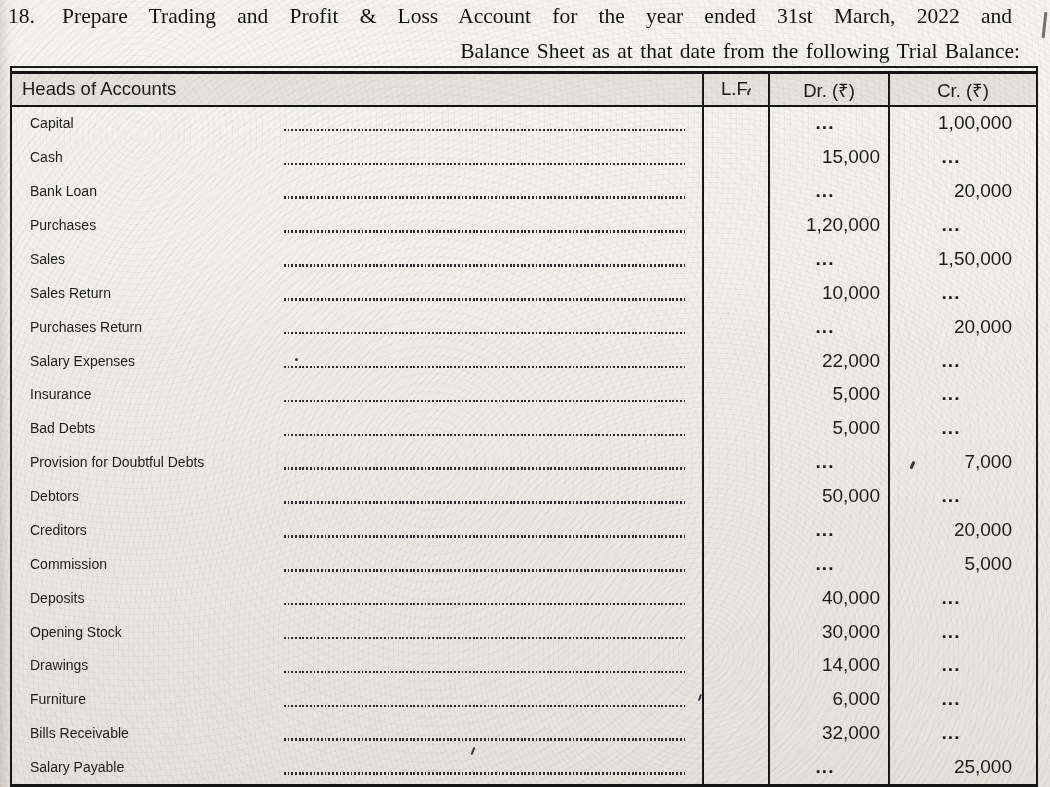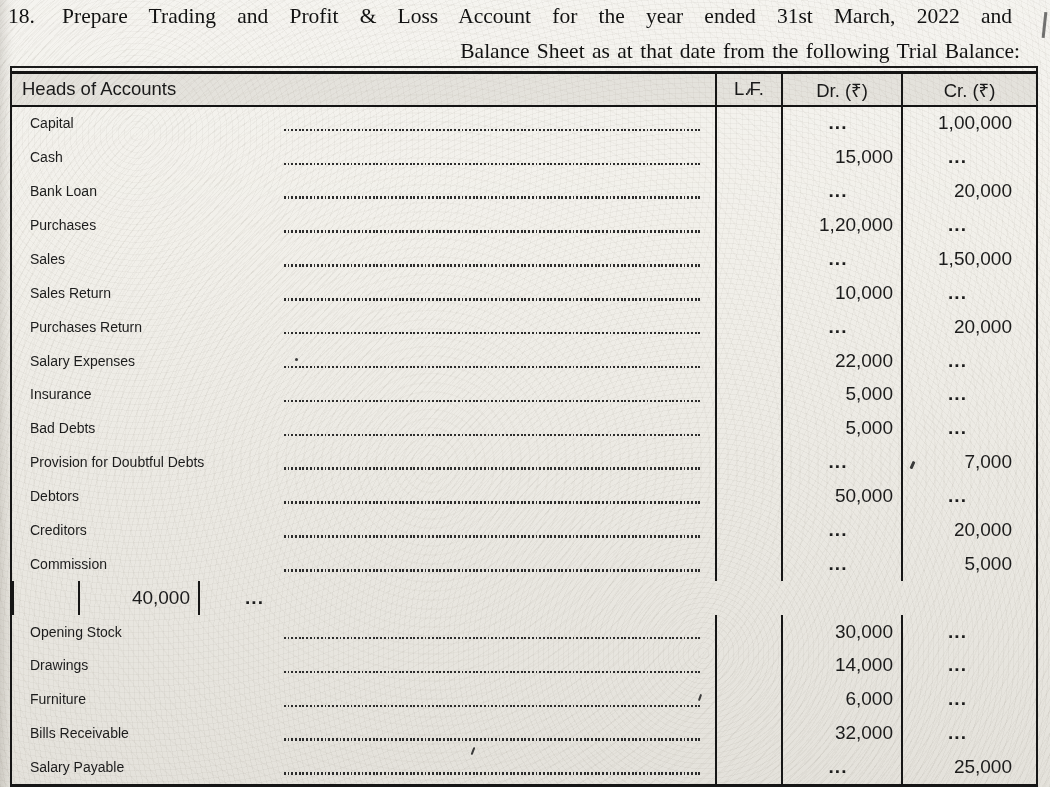"Cr. (₹)" .c-cr { width: 135px -> 148px }
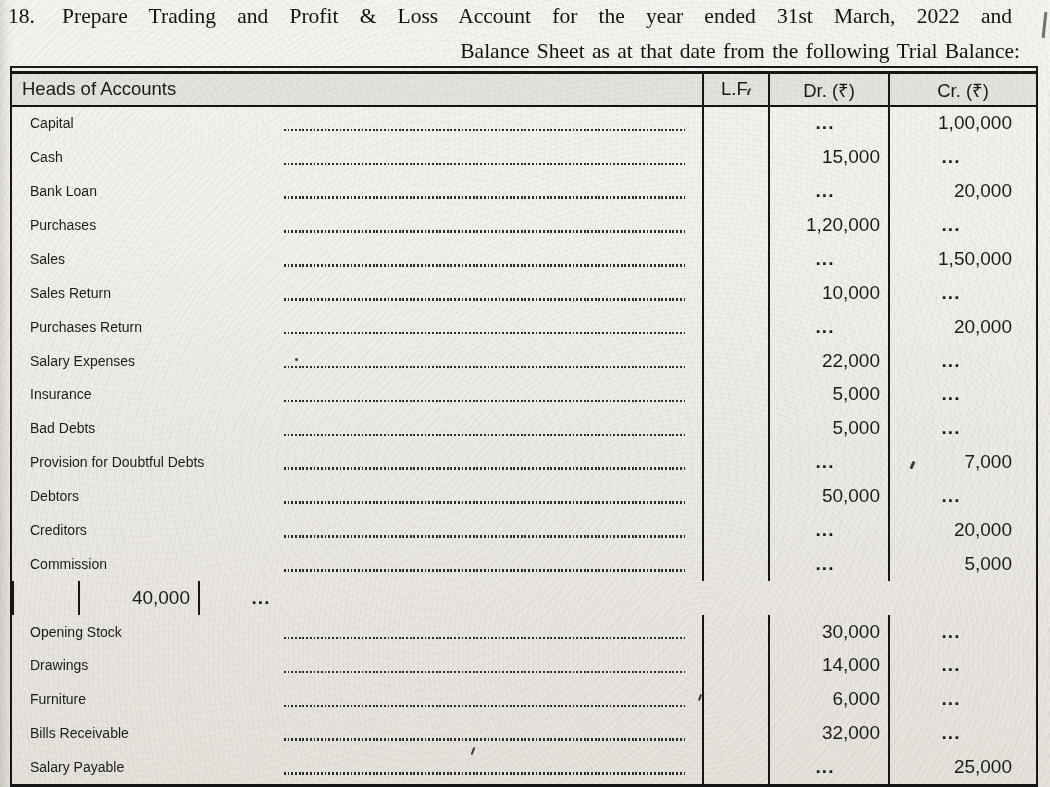"Deposits" div.c-acc { html: none -> <div> <span>Deposits</span> <span></span> </div> }
